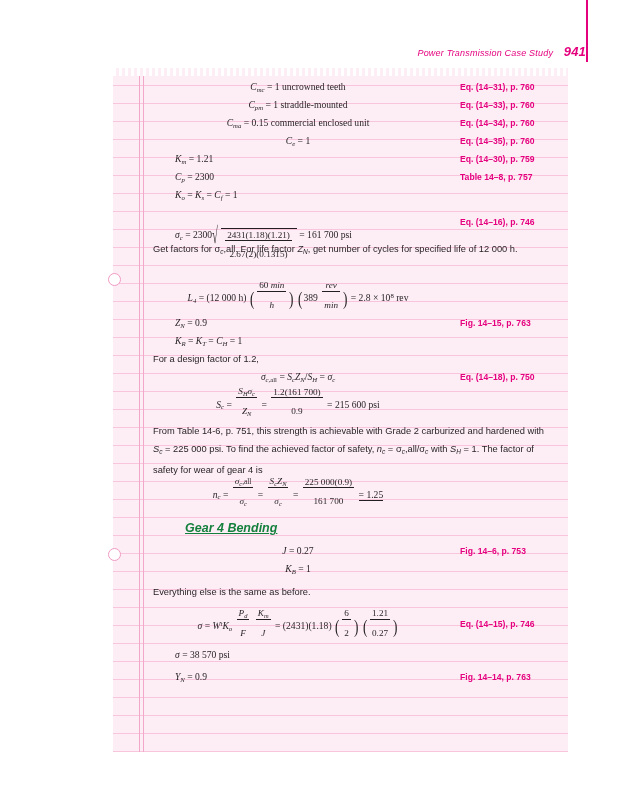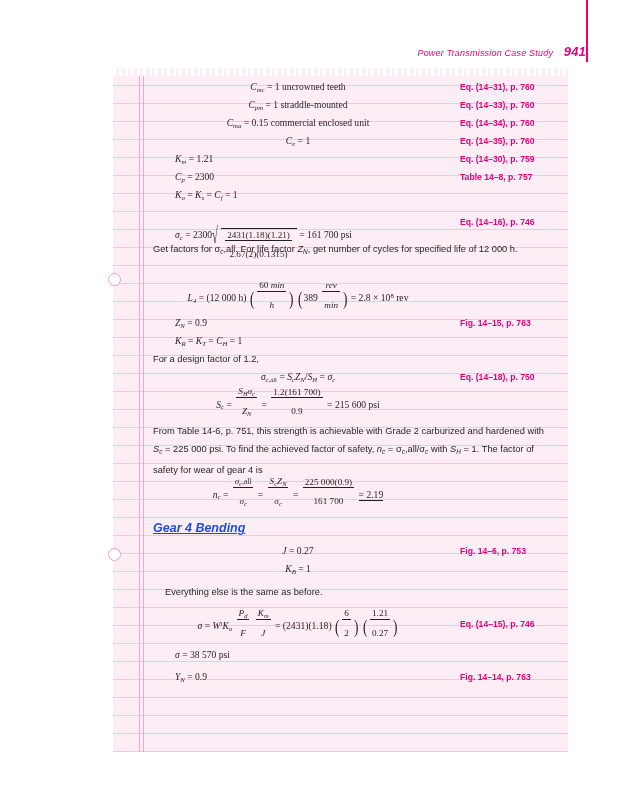"= 2.19" span.up { text: 2.19 -> 1.25 }
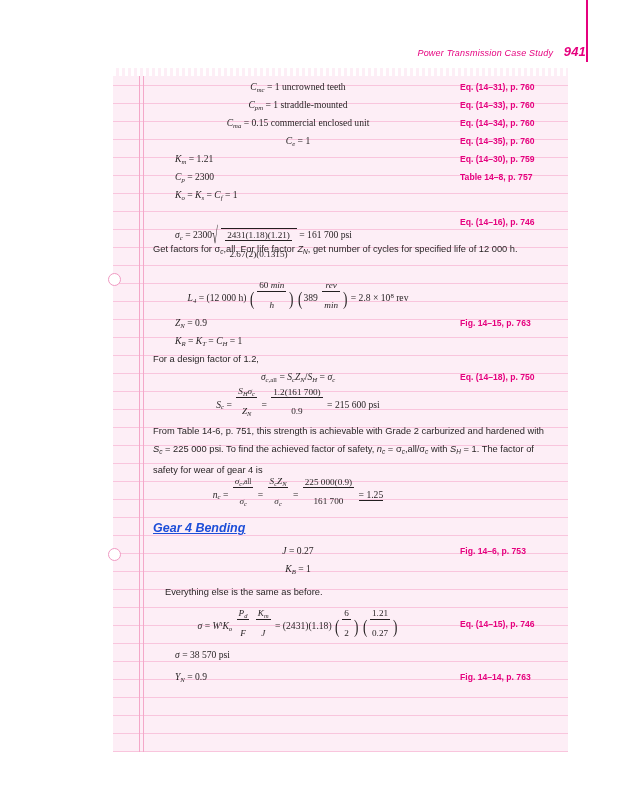"Gear 4 Bending" .sec-head { color: #1d4ed8 -> #15803d; margin-left: none -> 32px }
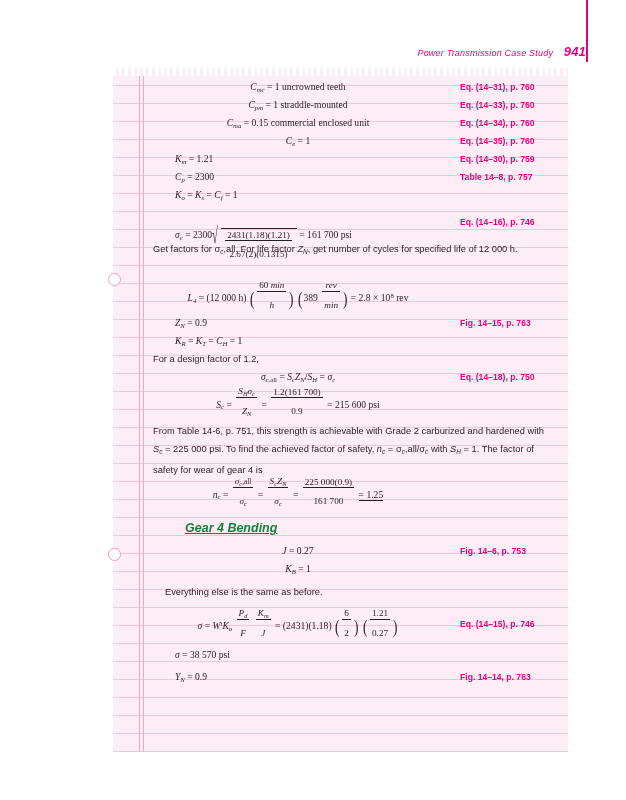"Everything else is the same" div.row { margin-left: 12px -> none }
